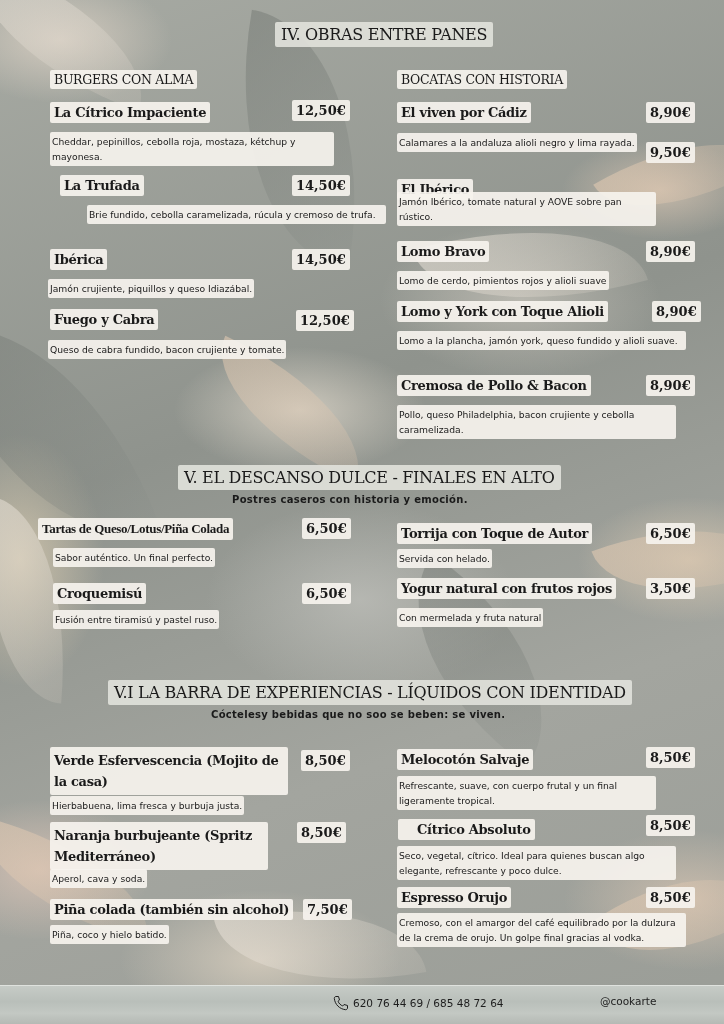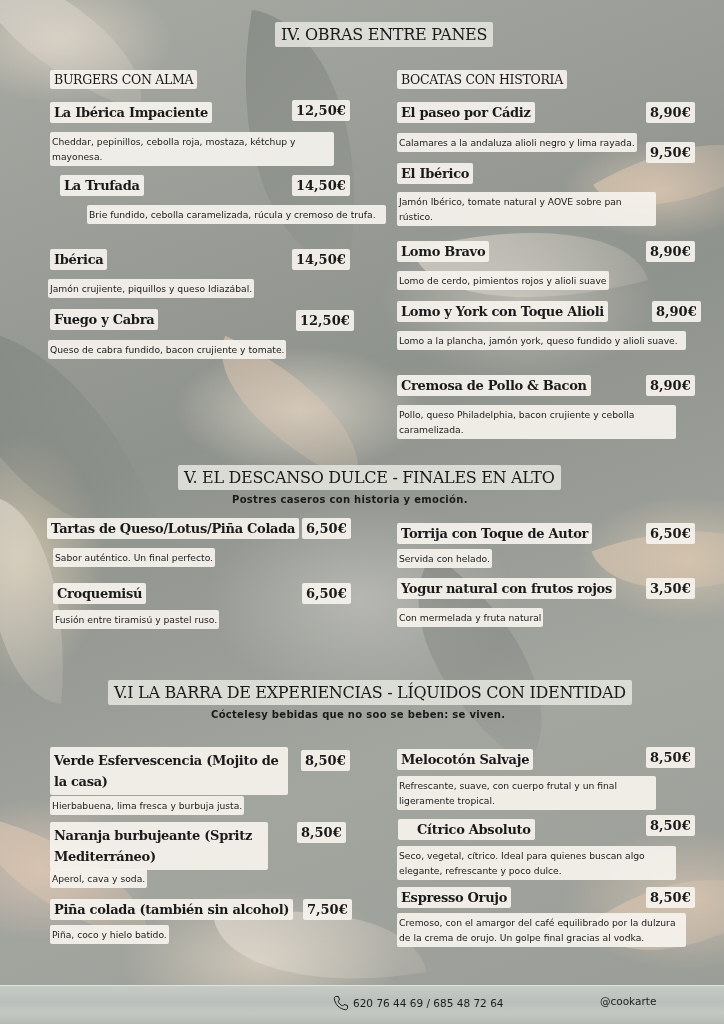"La Ibérica Impaciente" div.chip { text: Ibérica -> Cítrico }
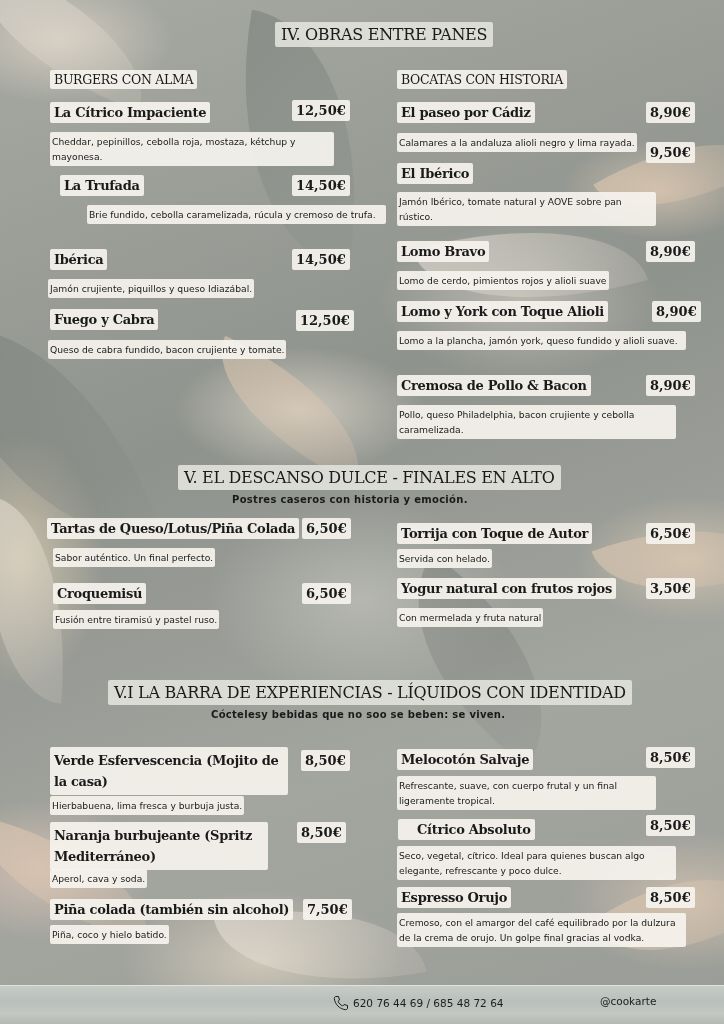"El paseo por Cádiz" div.chip { text: paseo -> viven }
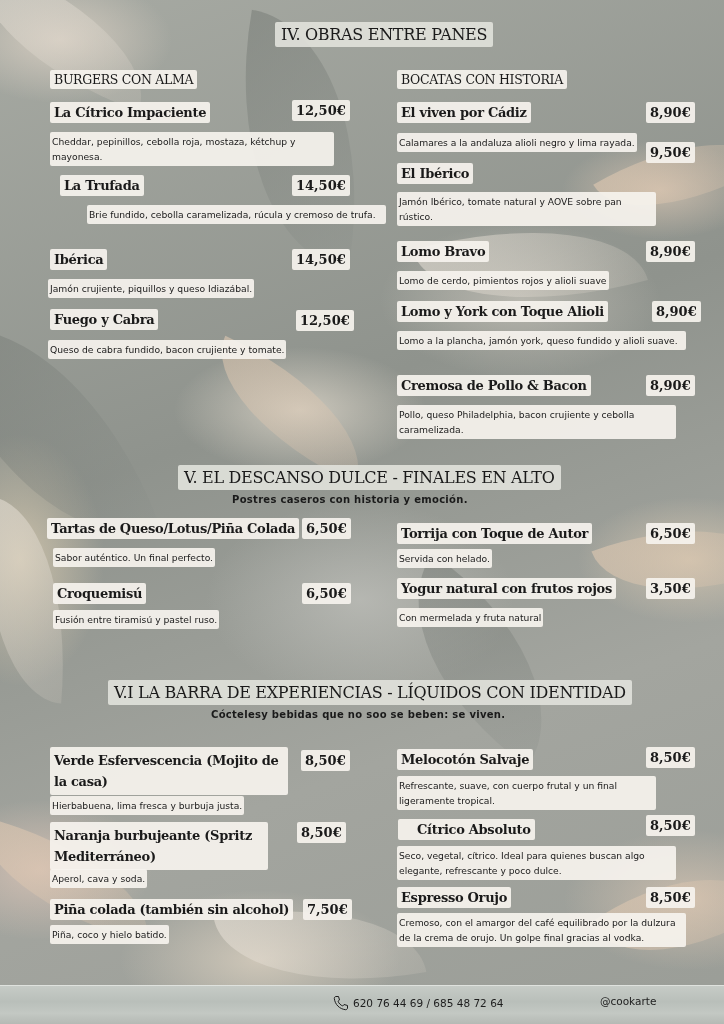"El Ibérico" div.chip { top: 163px -> 179px }
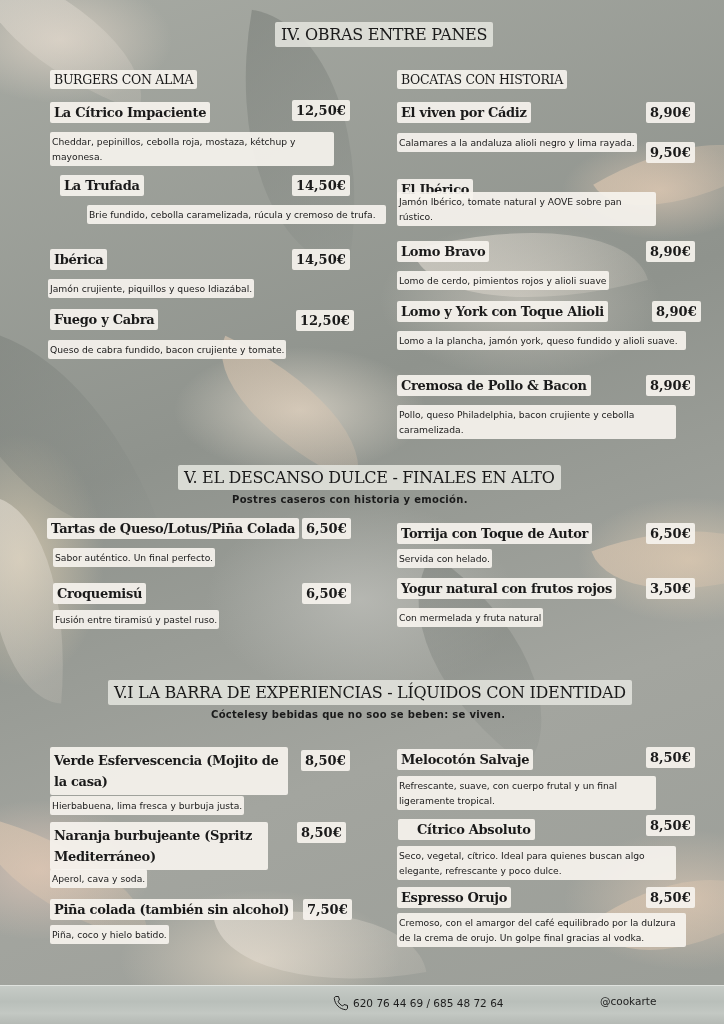"Tartas de Queso/Lotus/Piña Colada" div.chip { font-family: none -> Liberation Serif, serif; left: 47px -> 38px }
